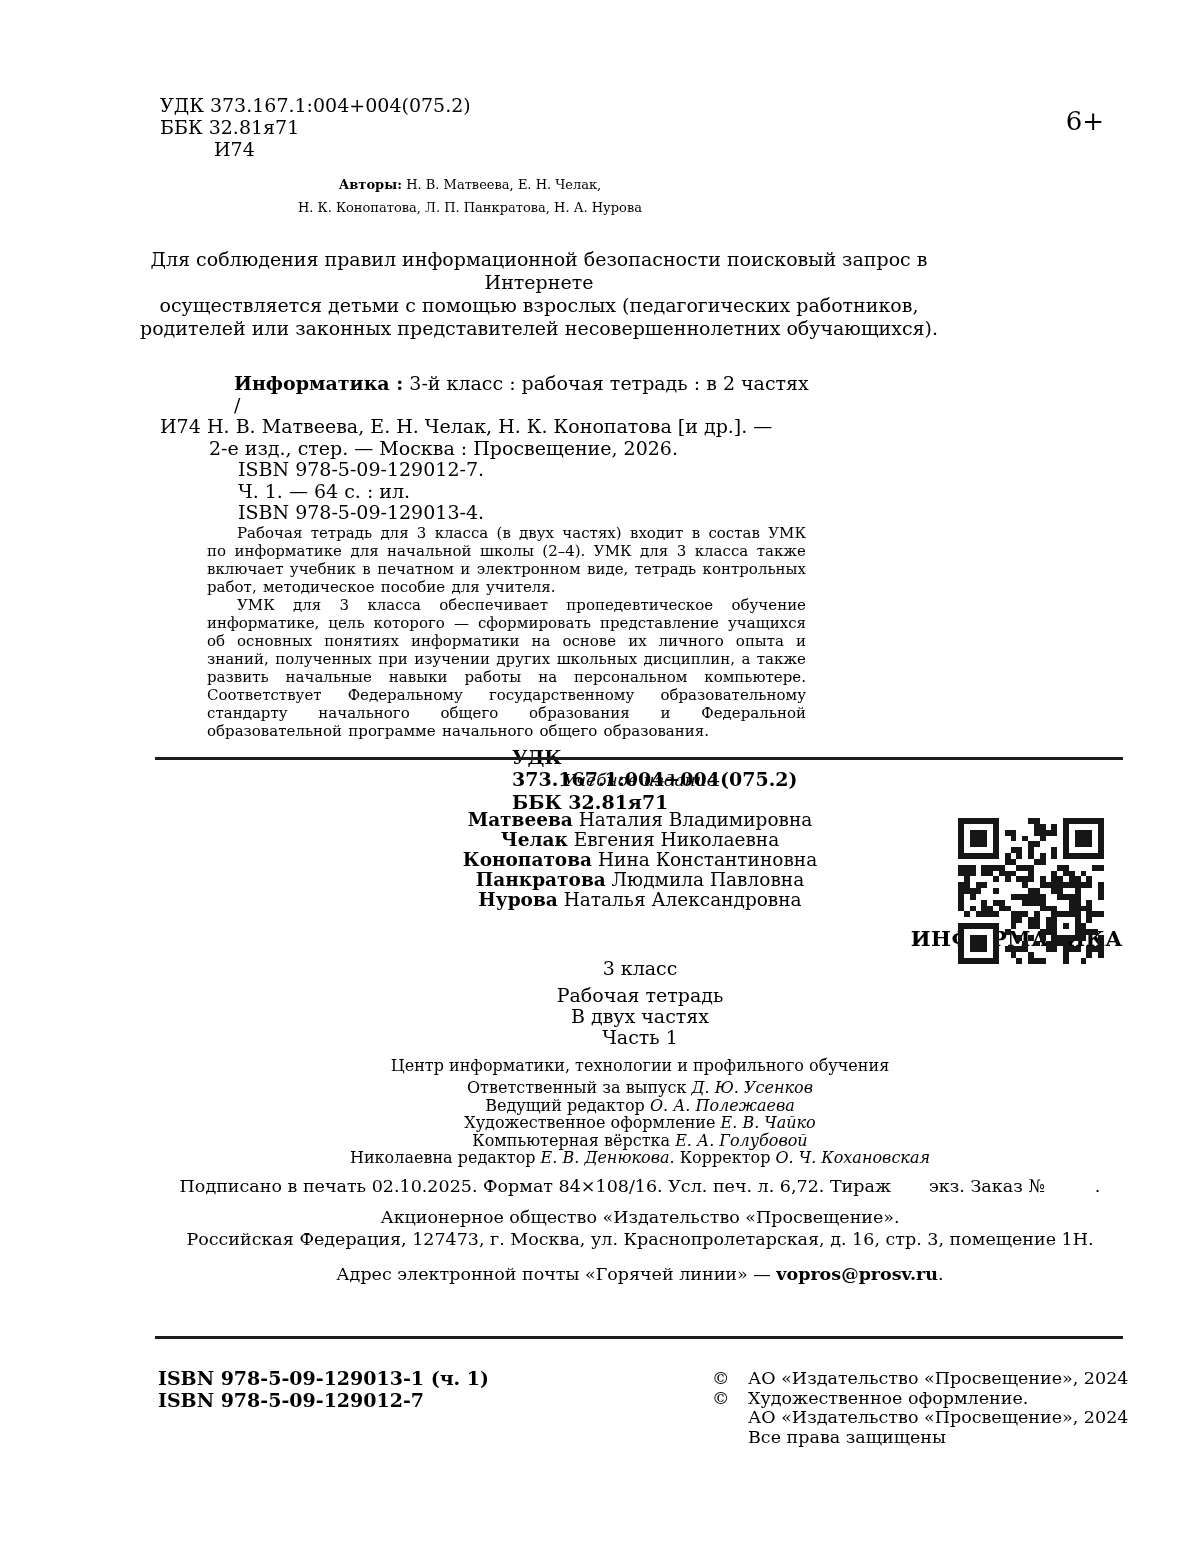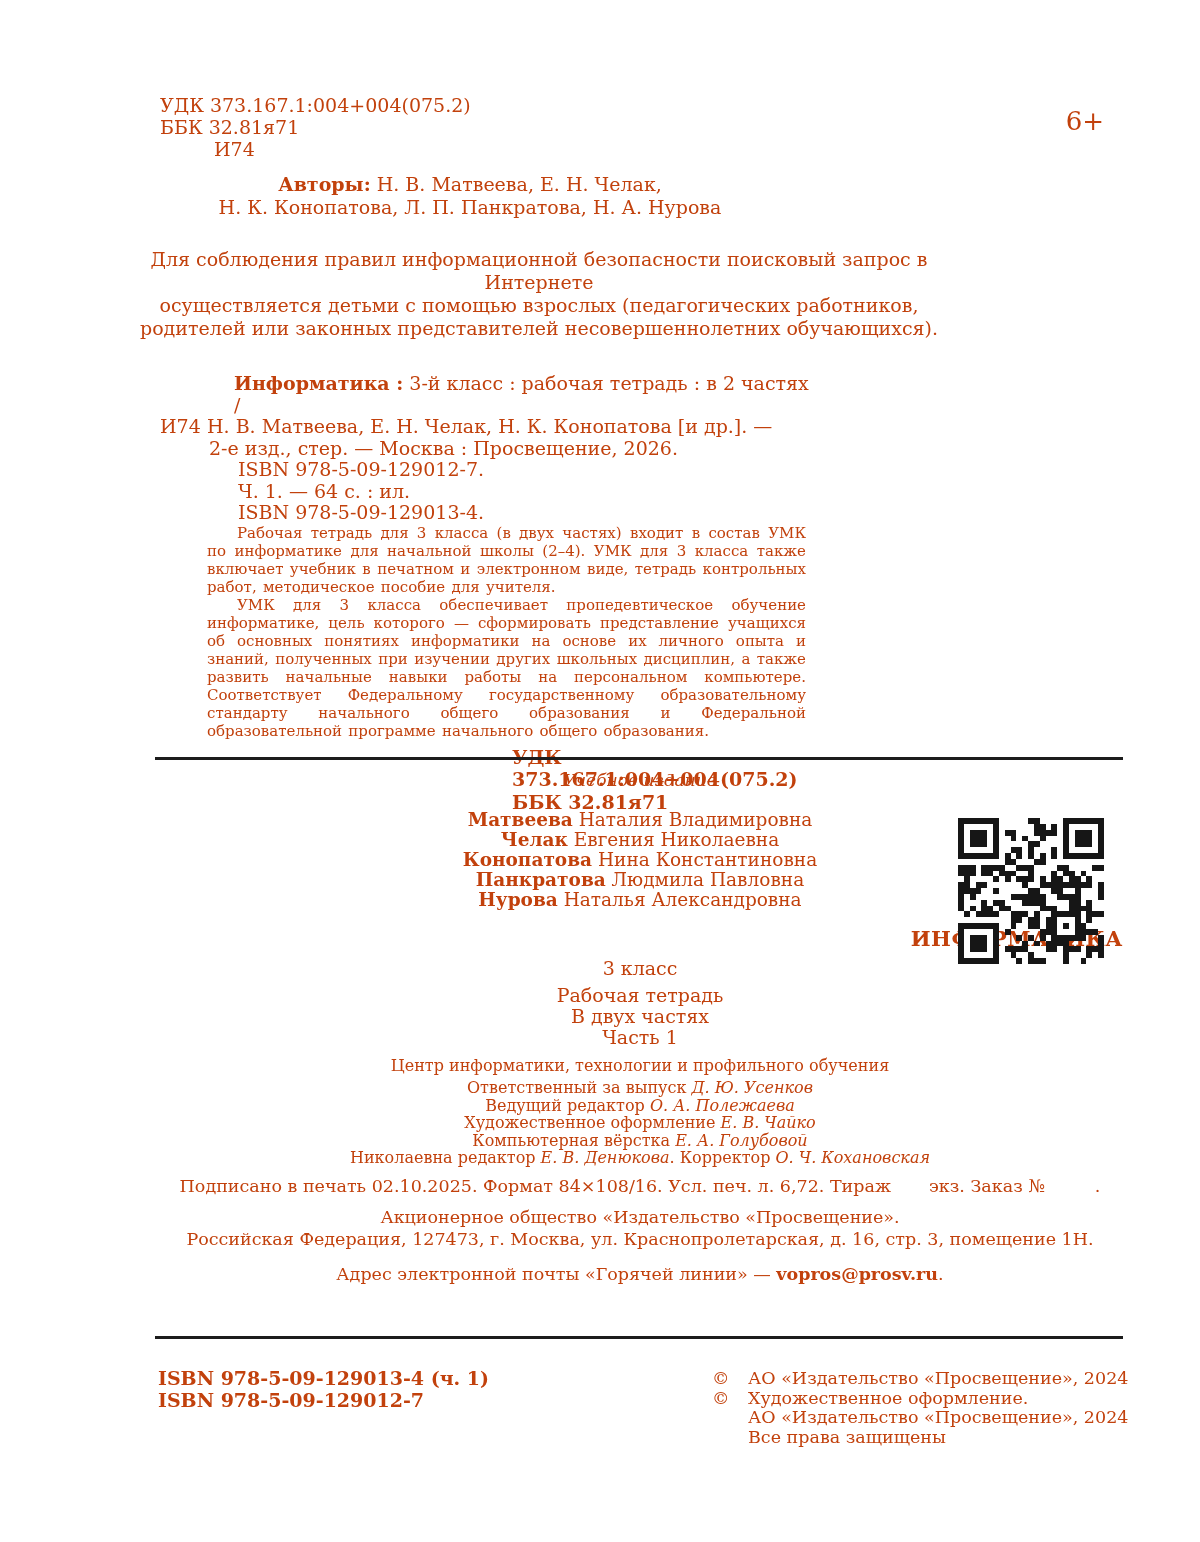"УДК 373.167.1:004+004(075.2)" .page { color: #c2410c -> #000000 }
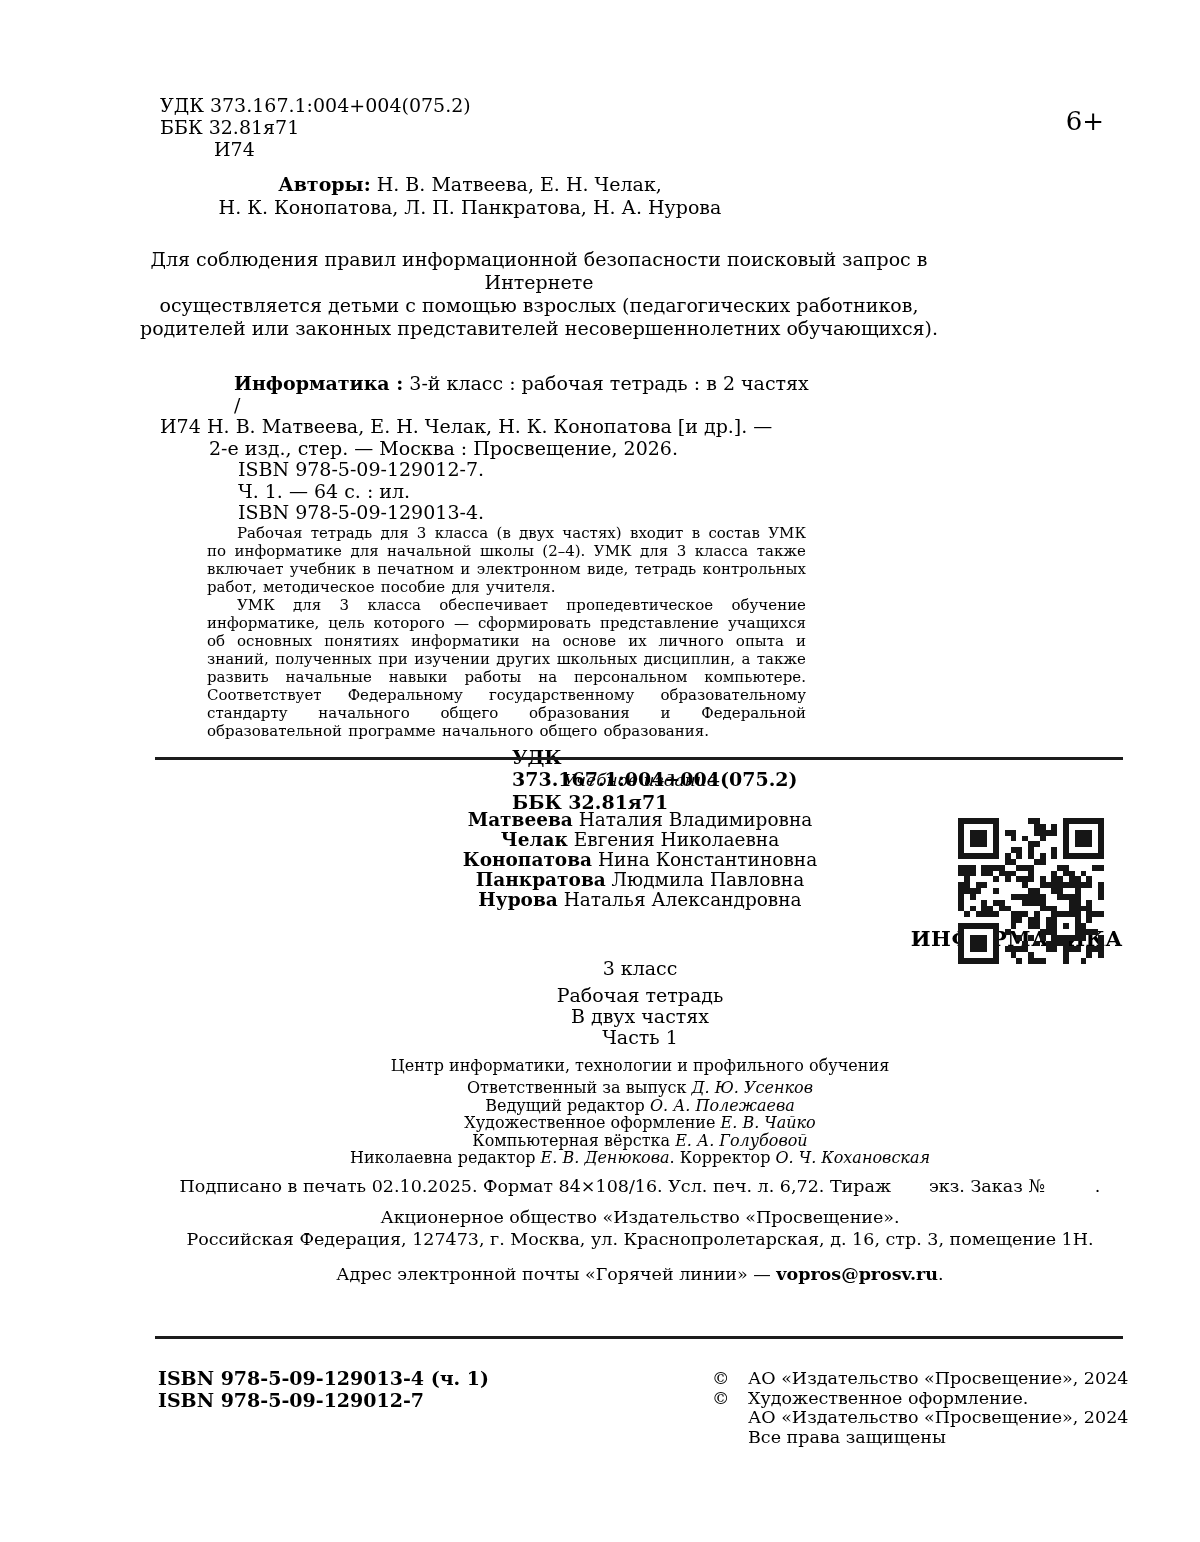"Авторы: Н. В. Матвеева, Е." .authors-note { font-size: 19px -> 13px }
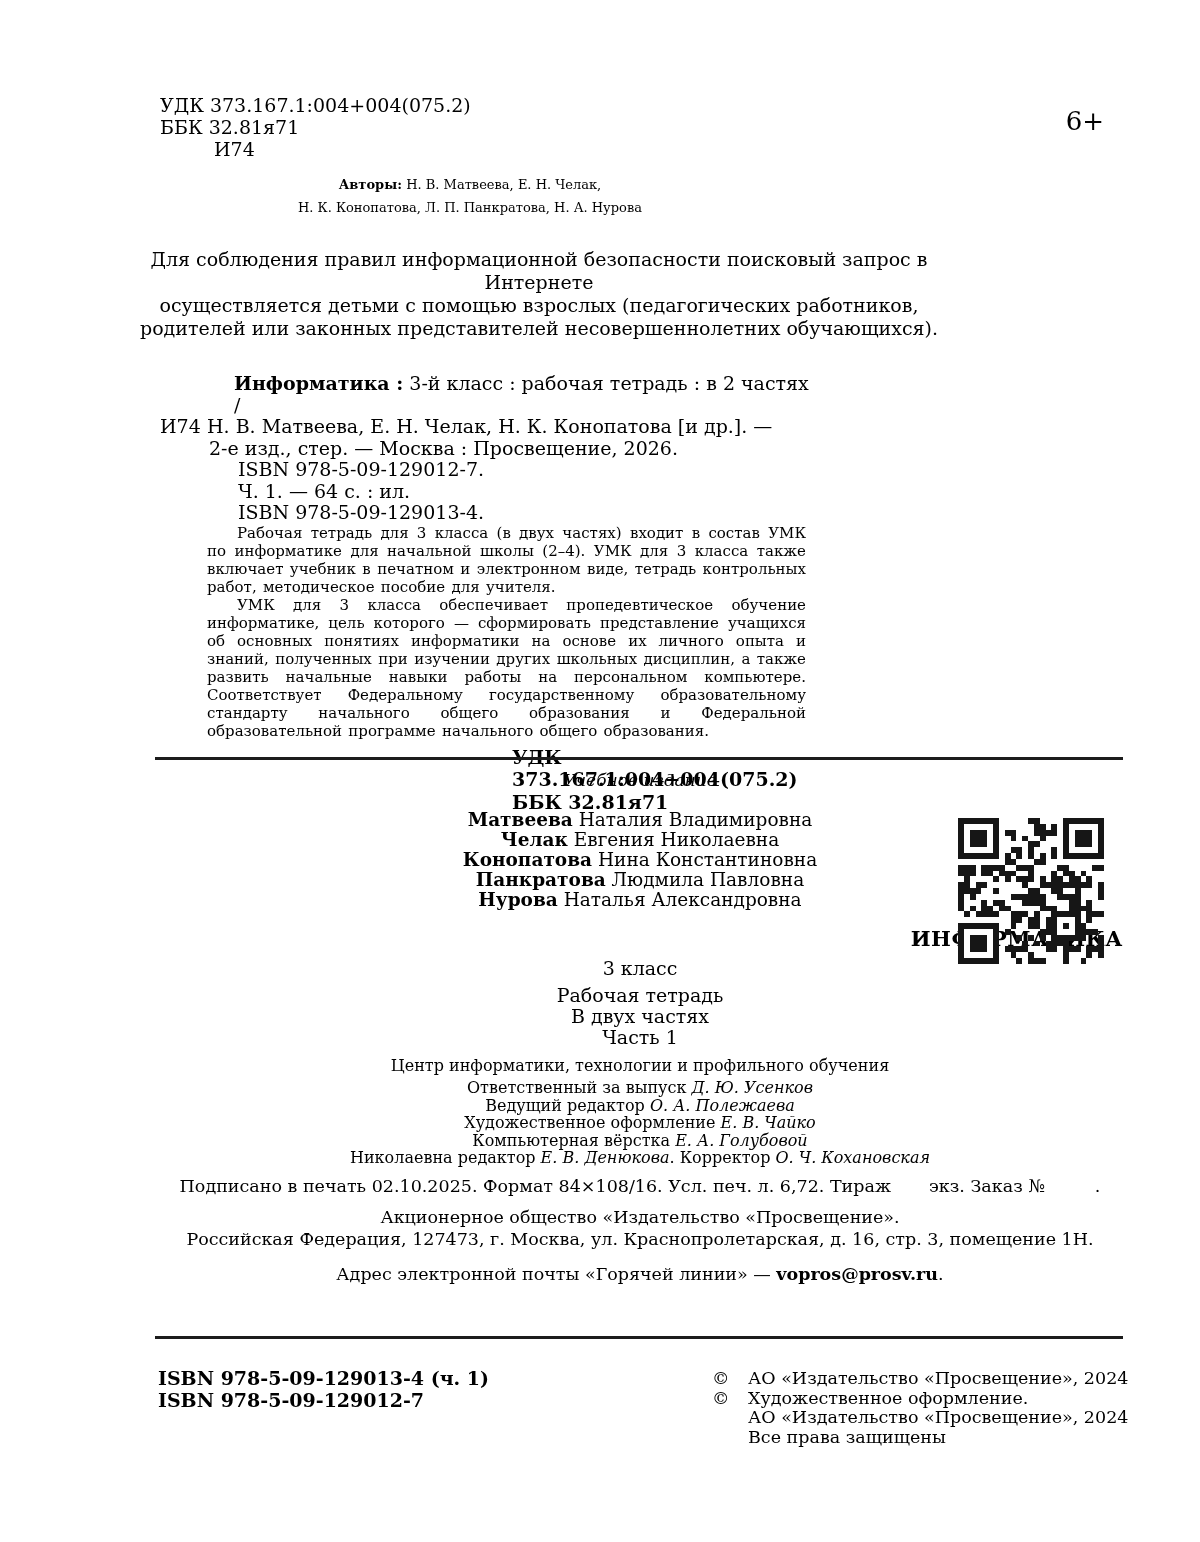"ISBN 978-5-09-129013-4 (ч. 1)" div { text: 978-5-09-129013-4 -> 978-5-09-129013-1 }
